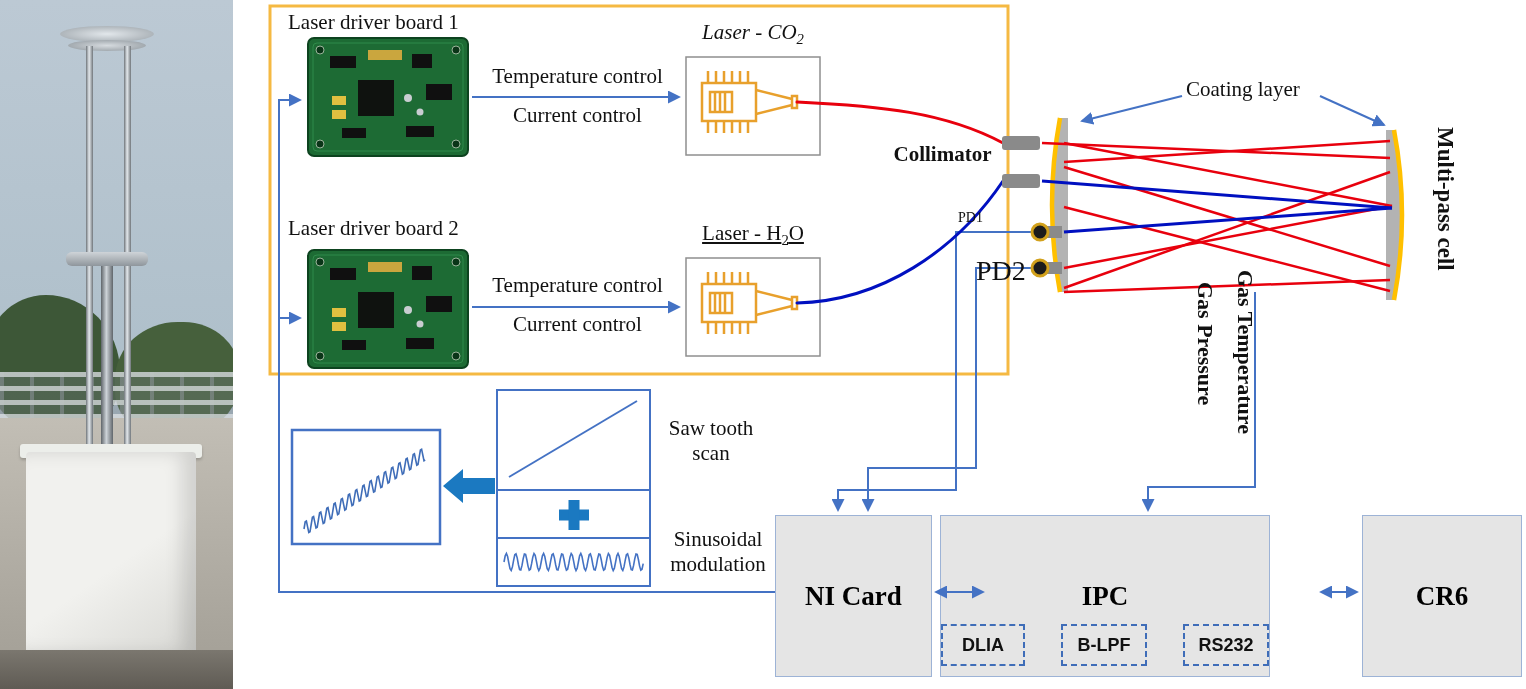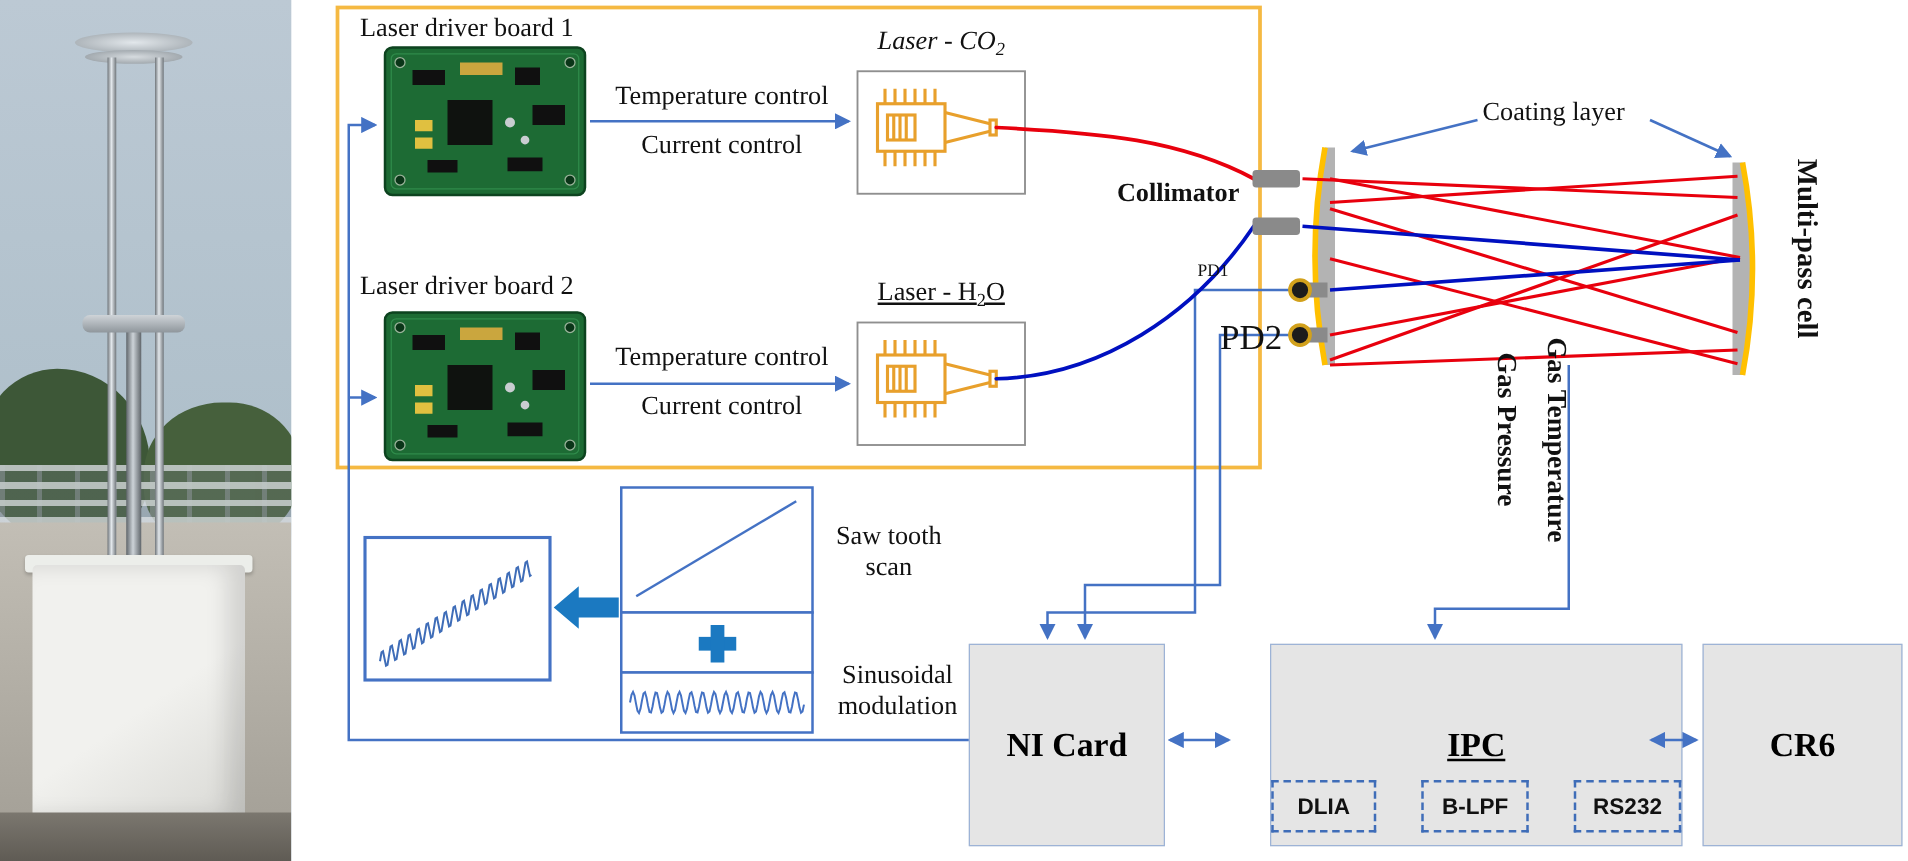"IPC" div.devbox { left: 1016px -> 940px; text-decoration: underline -> none }
